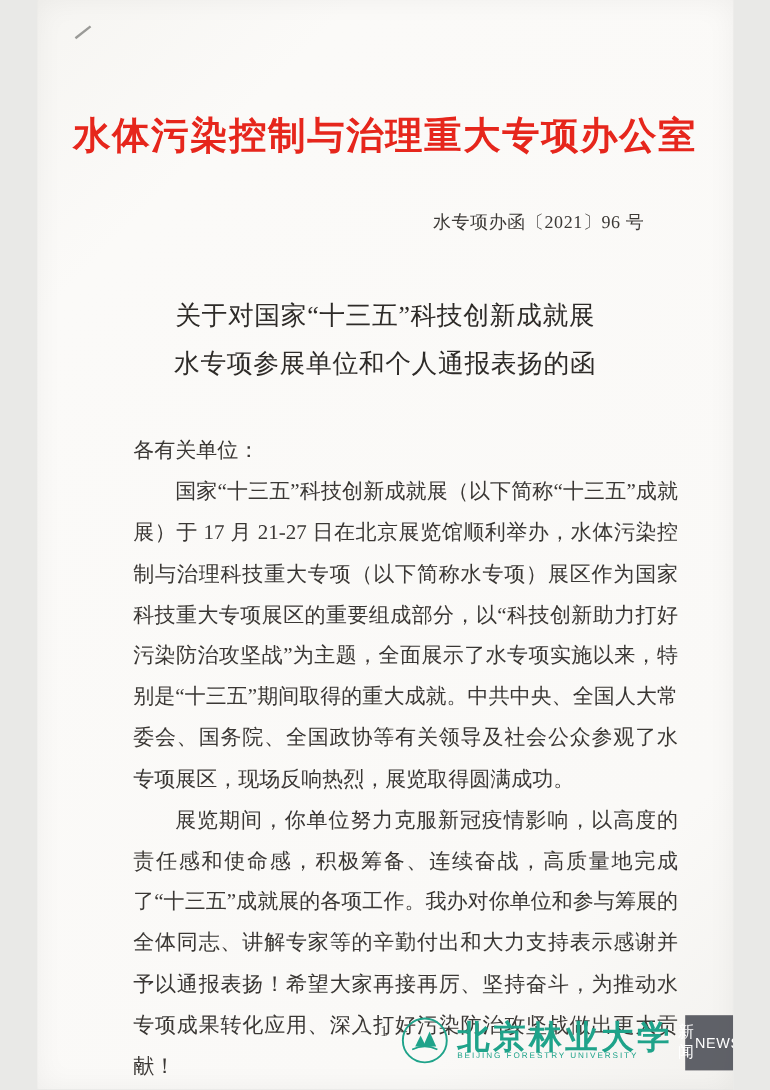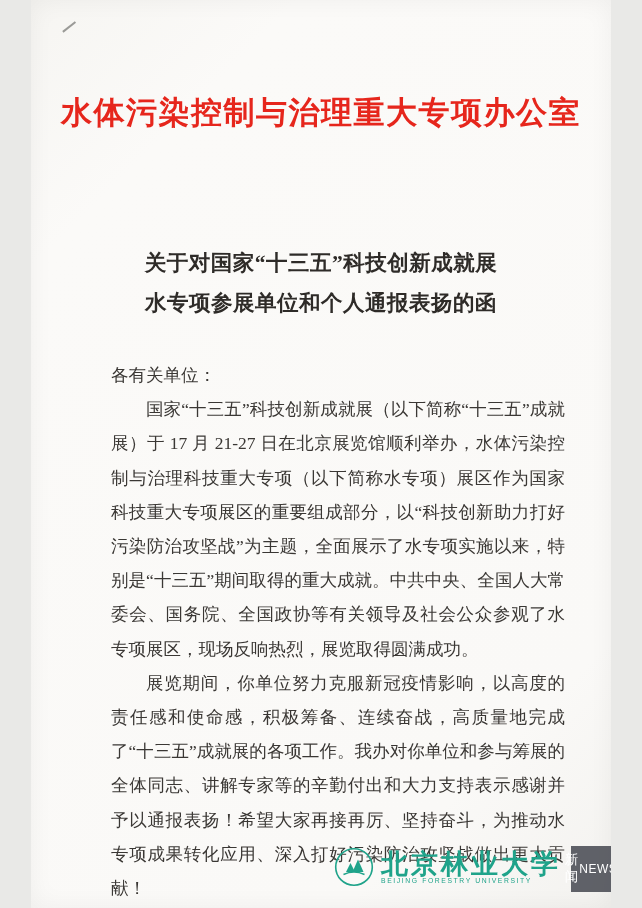"水专项办函〔2021〕96 号" div.doc-number { html: none -> <div>水专项办函〔2021〕96 号</div> }
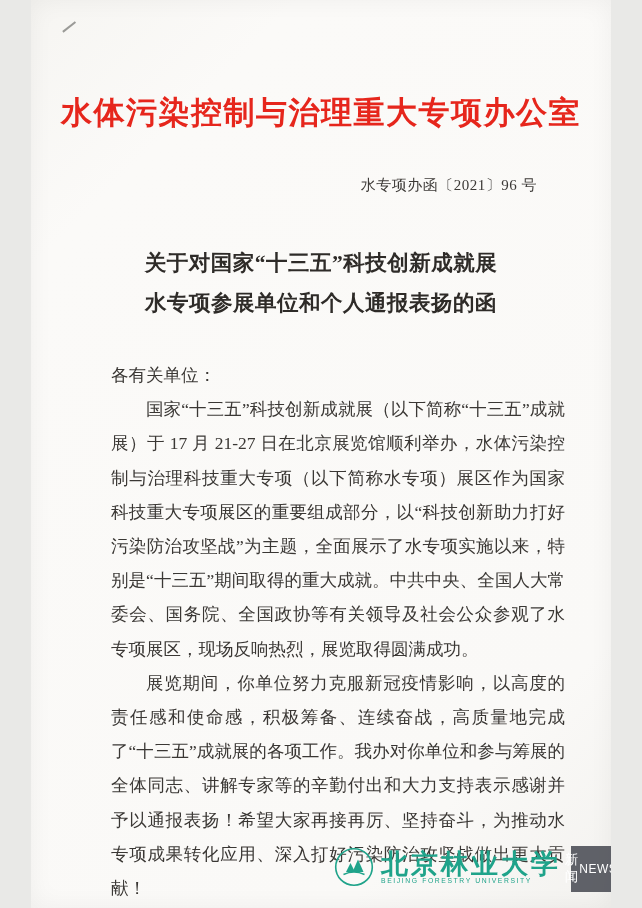"关于对国家“十三五”科技创新成就展" .letter-title { font-weight: bold -> normal }
